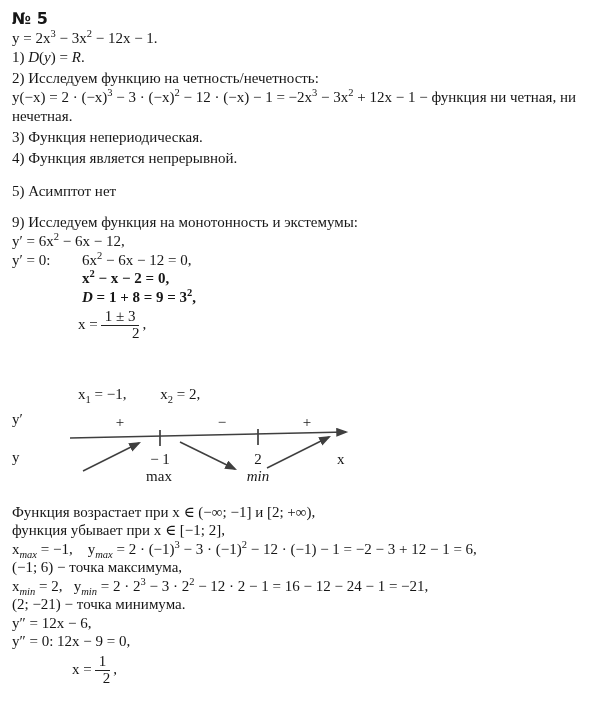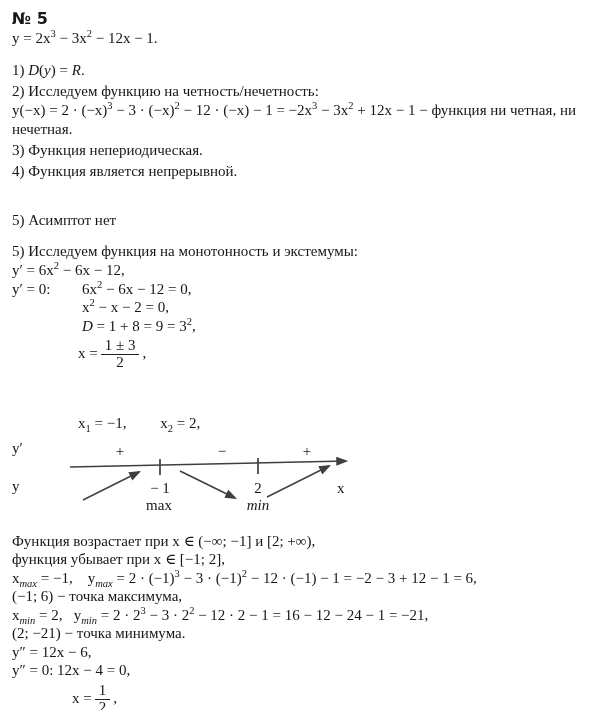"1) D(y) = R." .g13 { margin-top: 13px -> 0 }
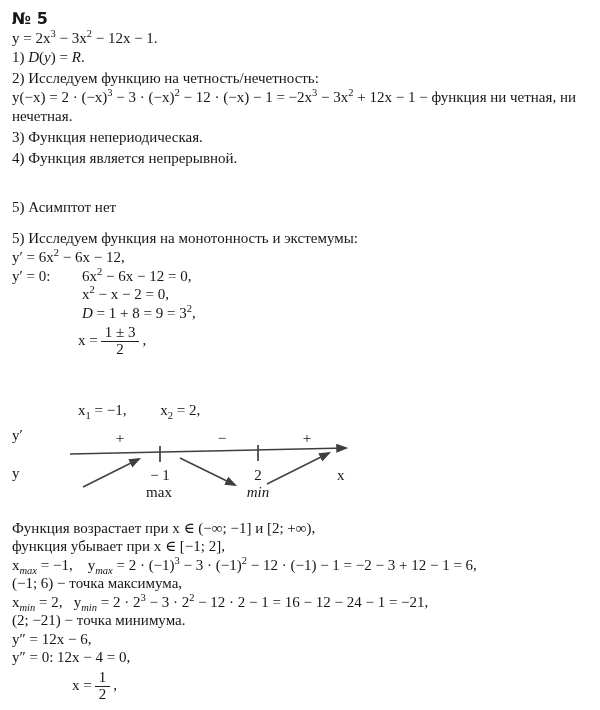"5) Асимптот нет" .g14 { margin-top: 30px -> 14px }
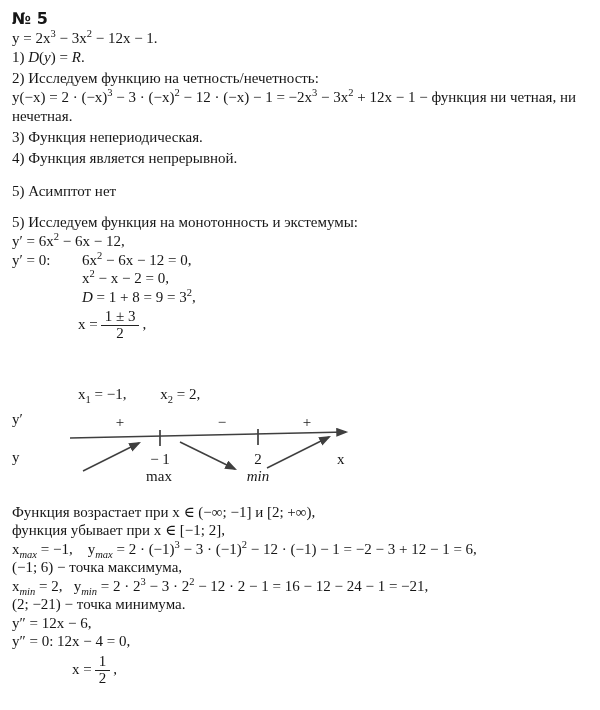"5) Исследуем функция на монотонность" div.line { text: 5 -> 9 }
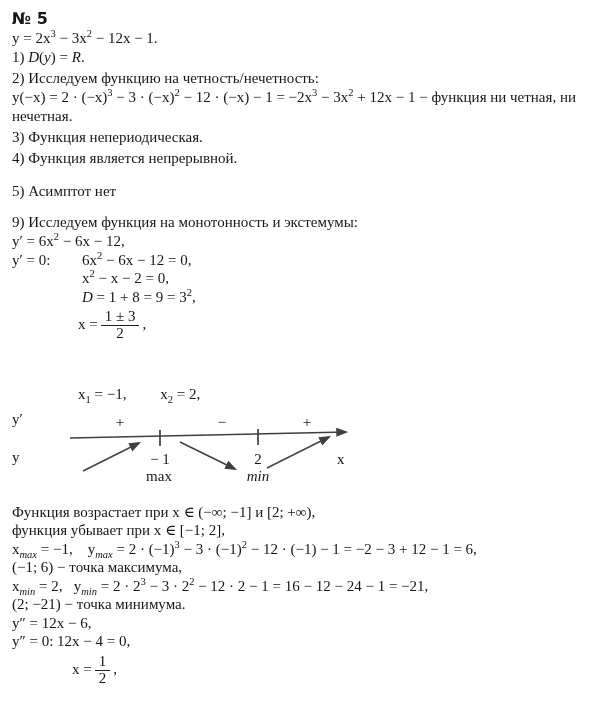"x2 − x − 2" .ind70 { font-weight: none -> bold }
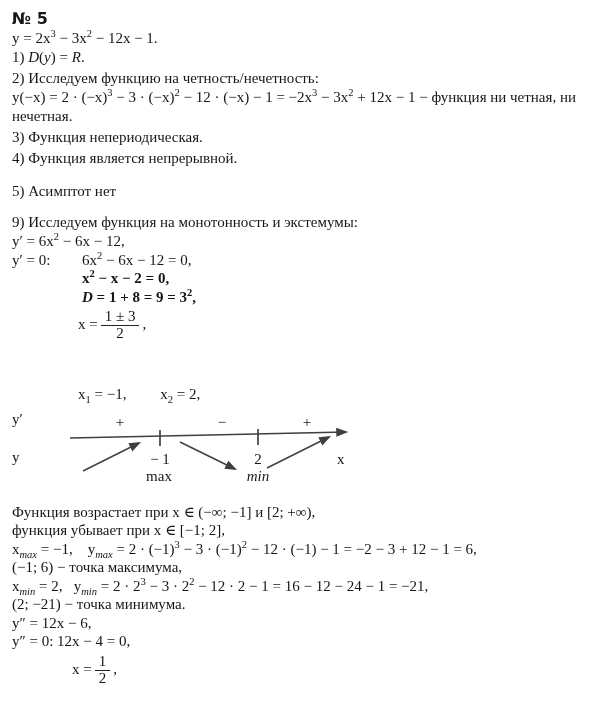"1 ± 3" .frac { text-align: center -> right }
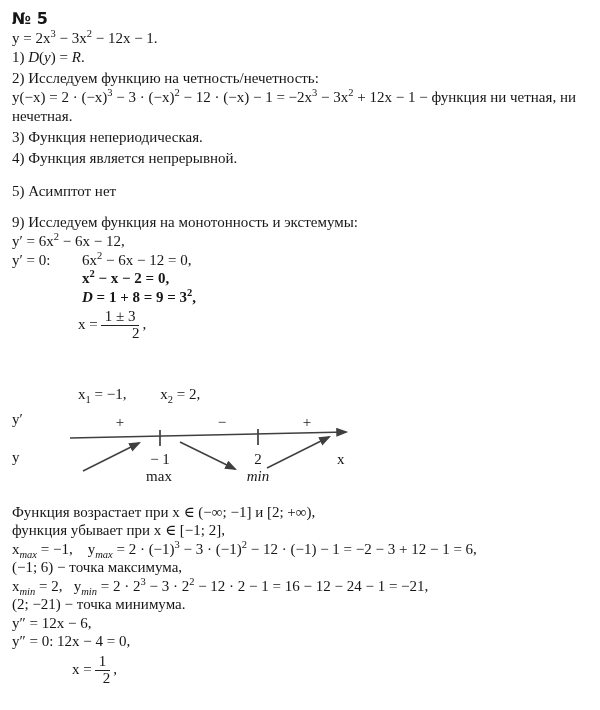"12x − 4 = 0," span { text: 4 -> 9 }
